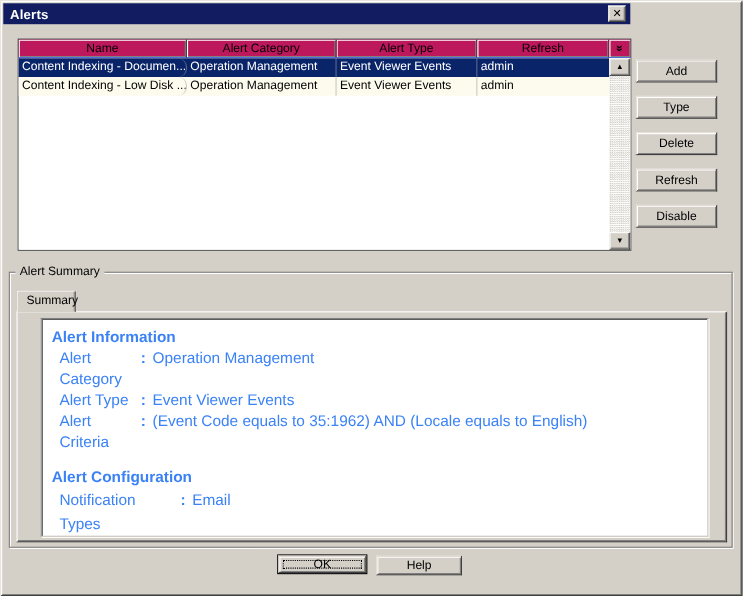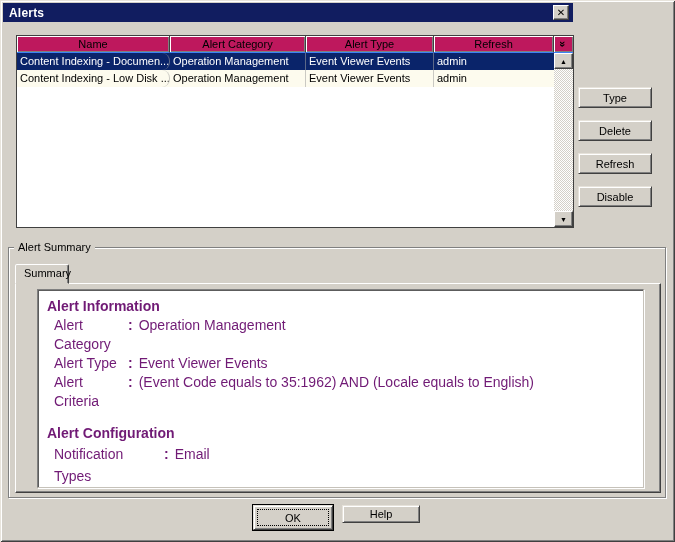"Add" button.btn3d { html: none -> <button>Add</button> }
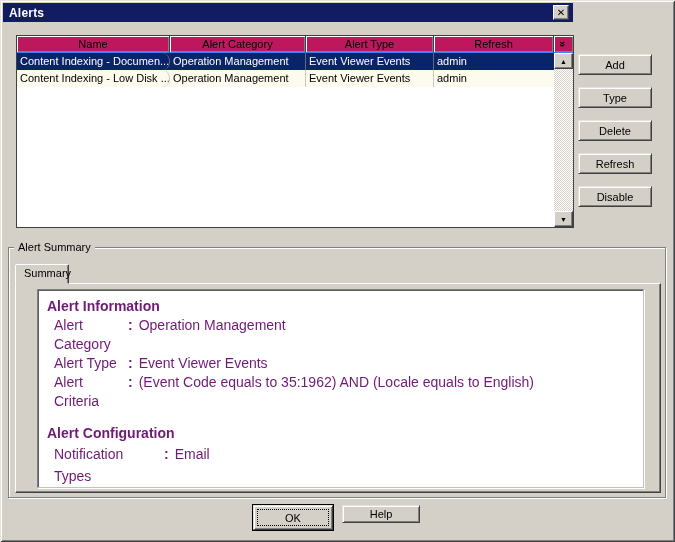"Alert Information" .sumpanel { color: #701a75 -> #3b82f6 }
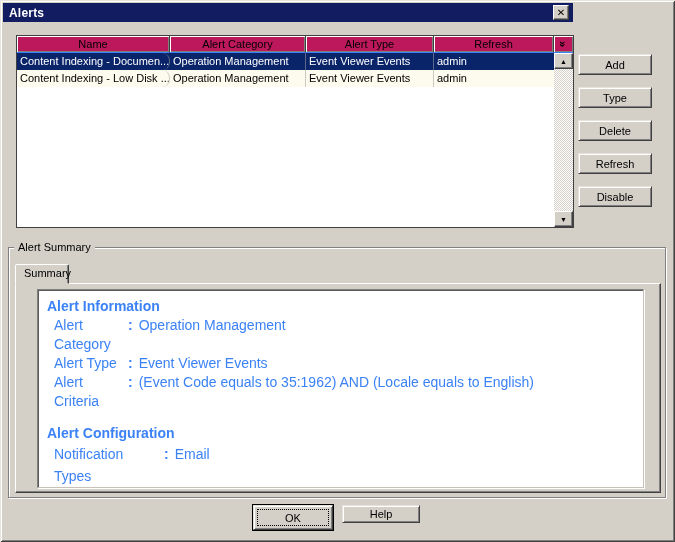"OK" .btn-ok { height: 25px -> 16px }
